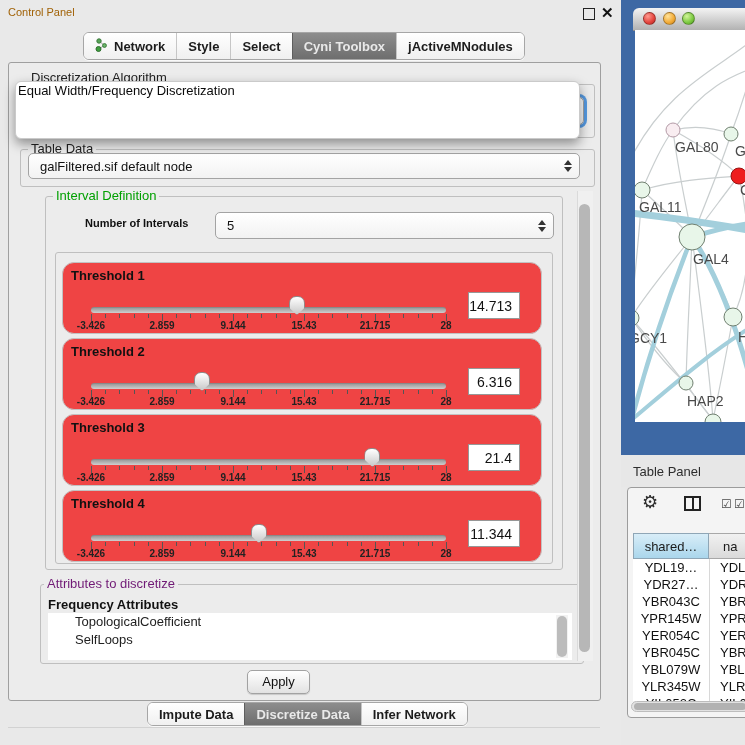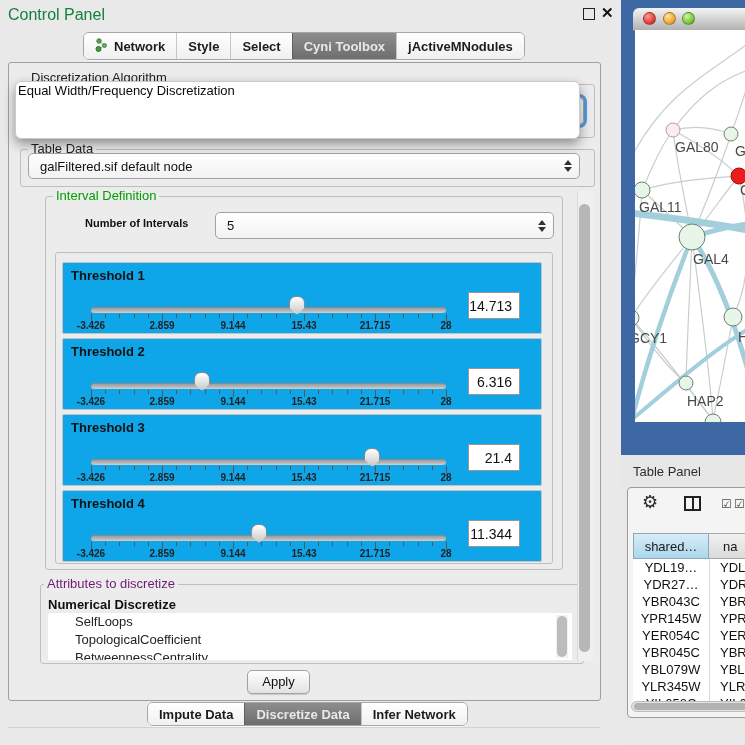"Control Panel" #cp-title { color: #15803d -> #a16207; font-size: 16px -> 11px }
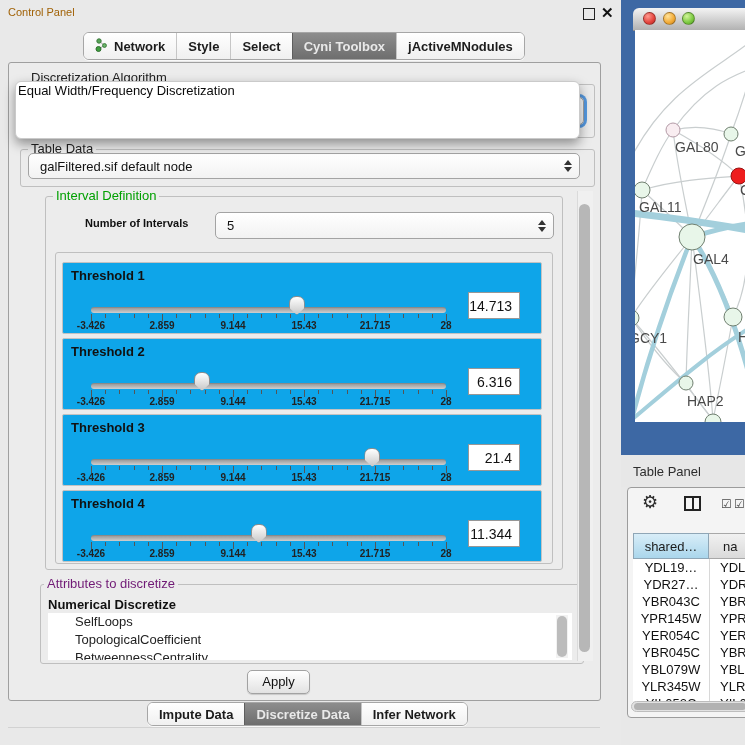"Threshold 1" .threshold-panel { background: #0ea5e9 -> #ef4444; border-radius: 2px -> 12px }
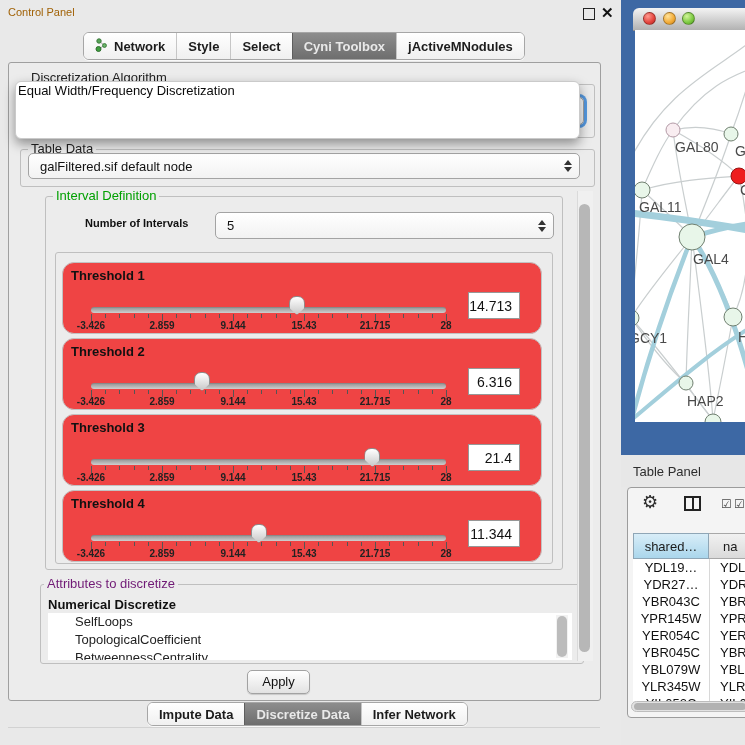"Numerical Discretize" span.abs { text: Numerical Discretize -> Frequency Attributes }
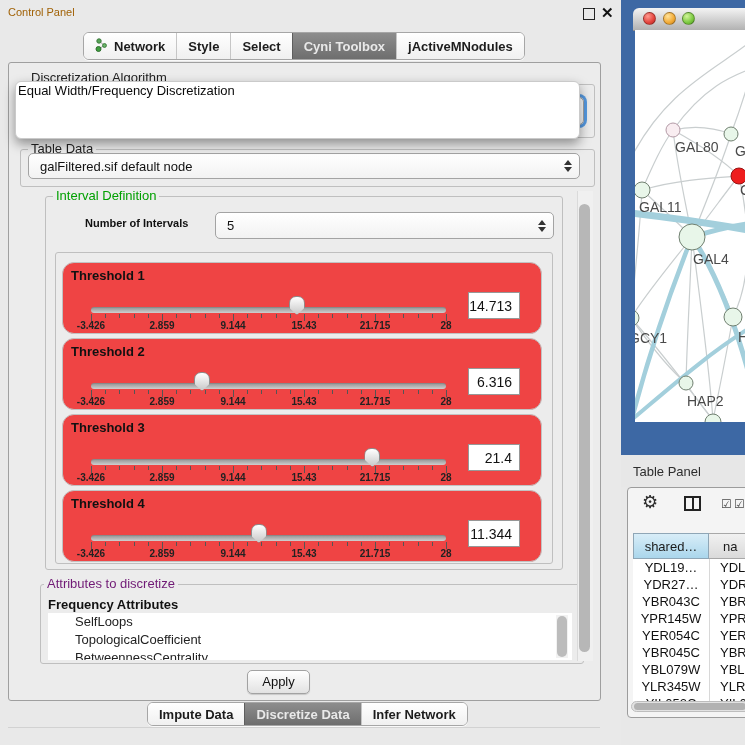"SelfLoops" div.li { order: before "TopologicalCoefficient" -> after "TopologicalCoefficient" }
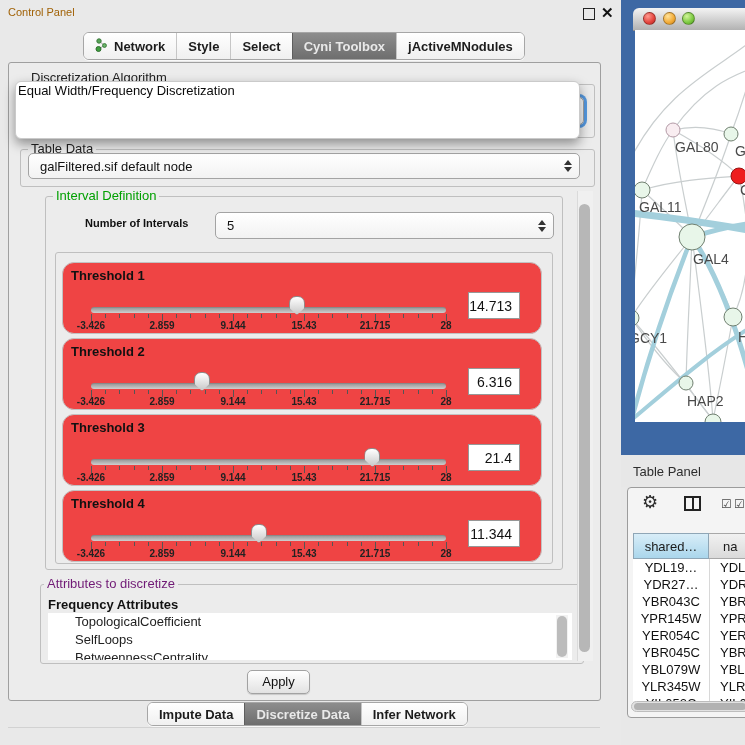"BetweennessCentrality" div.li { html: <div>BetweennessCentrality</div> -> none }
